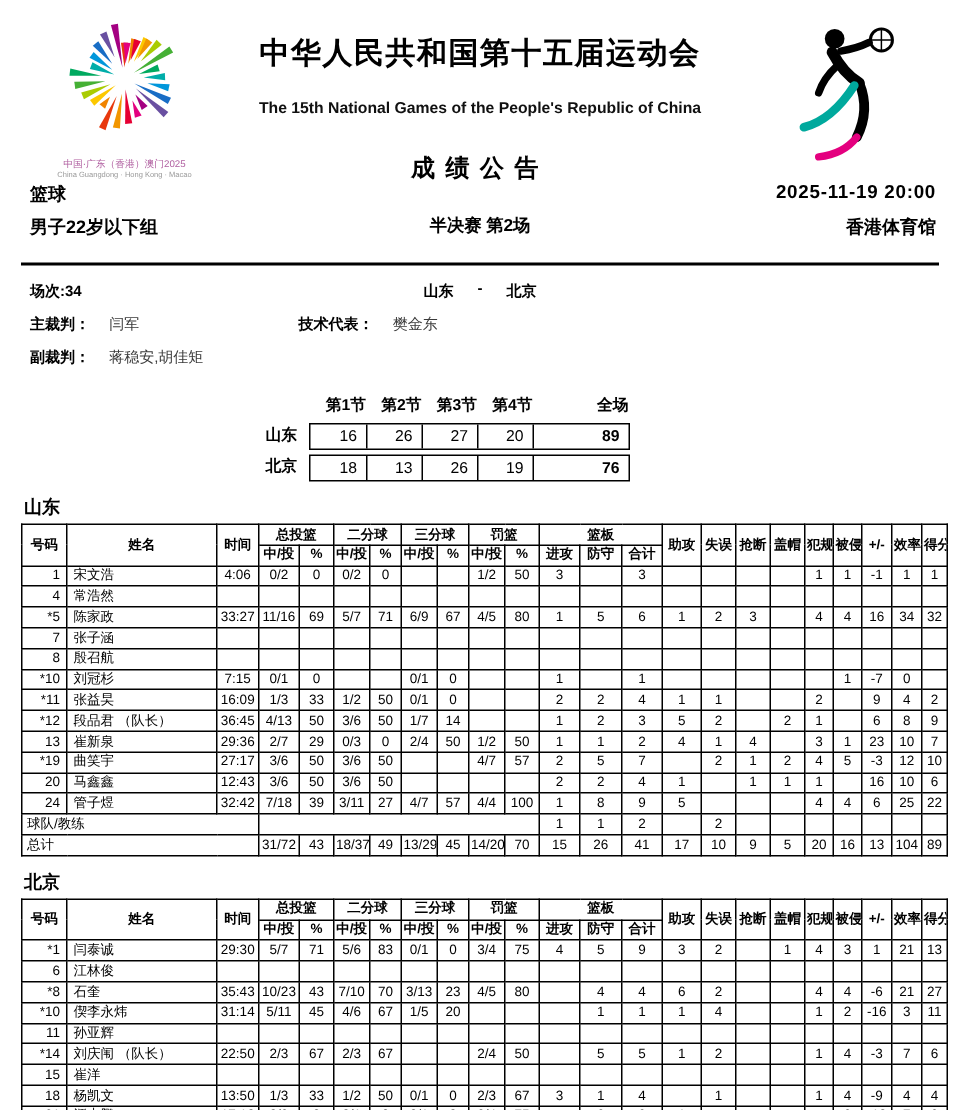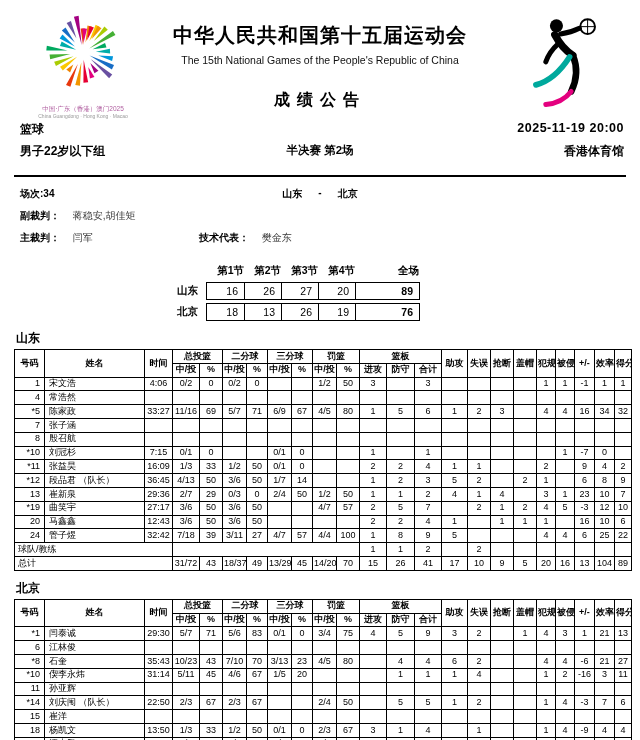"The 15th National Games of" .title-en { font-weight: none -> bold; margin-top: 5px -> 17px }
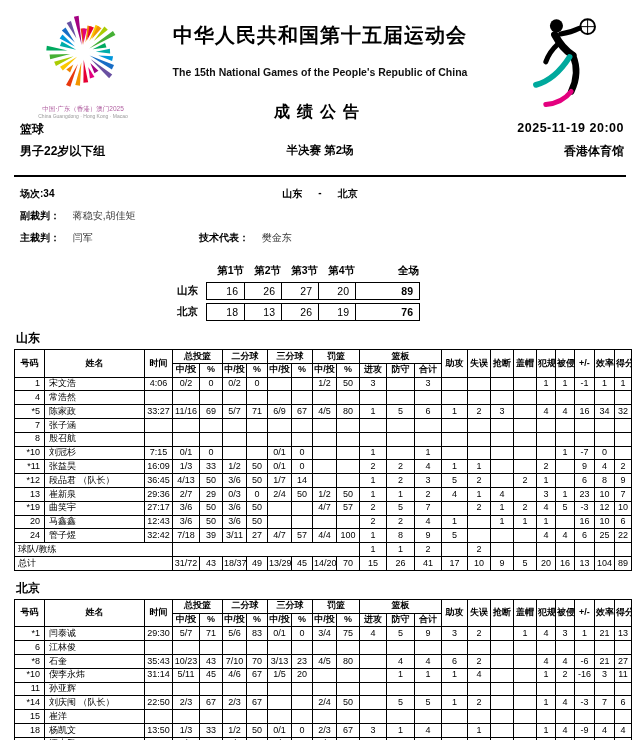"副裁判： 蒋稳安,胡佳矩" div.m-row { order: before "主裁判： 闫军" -> after "主裁判： 闫军" }
